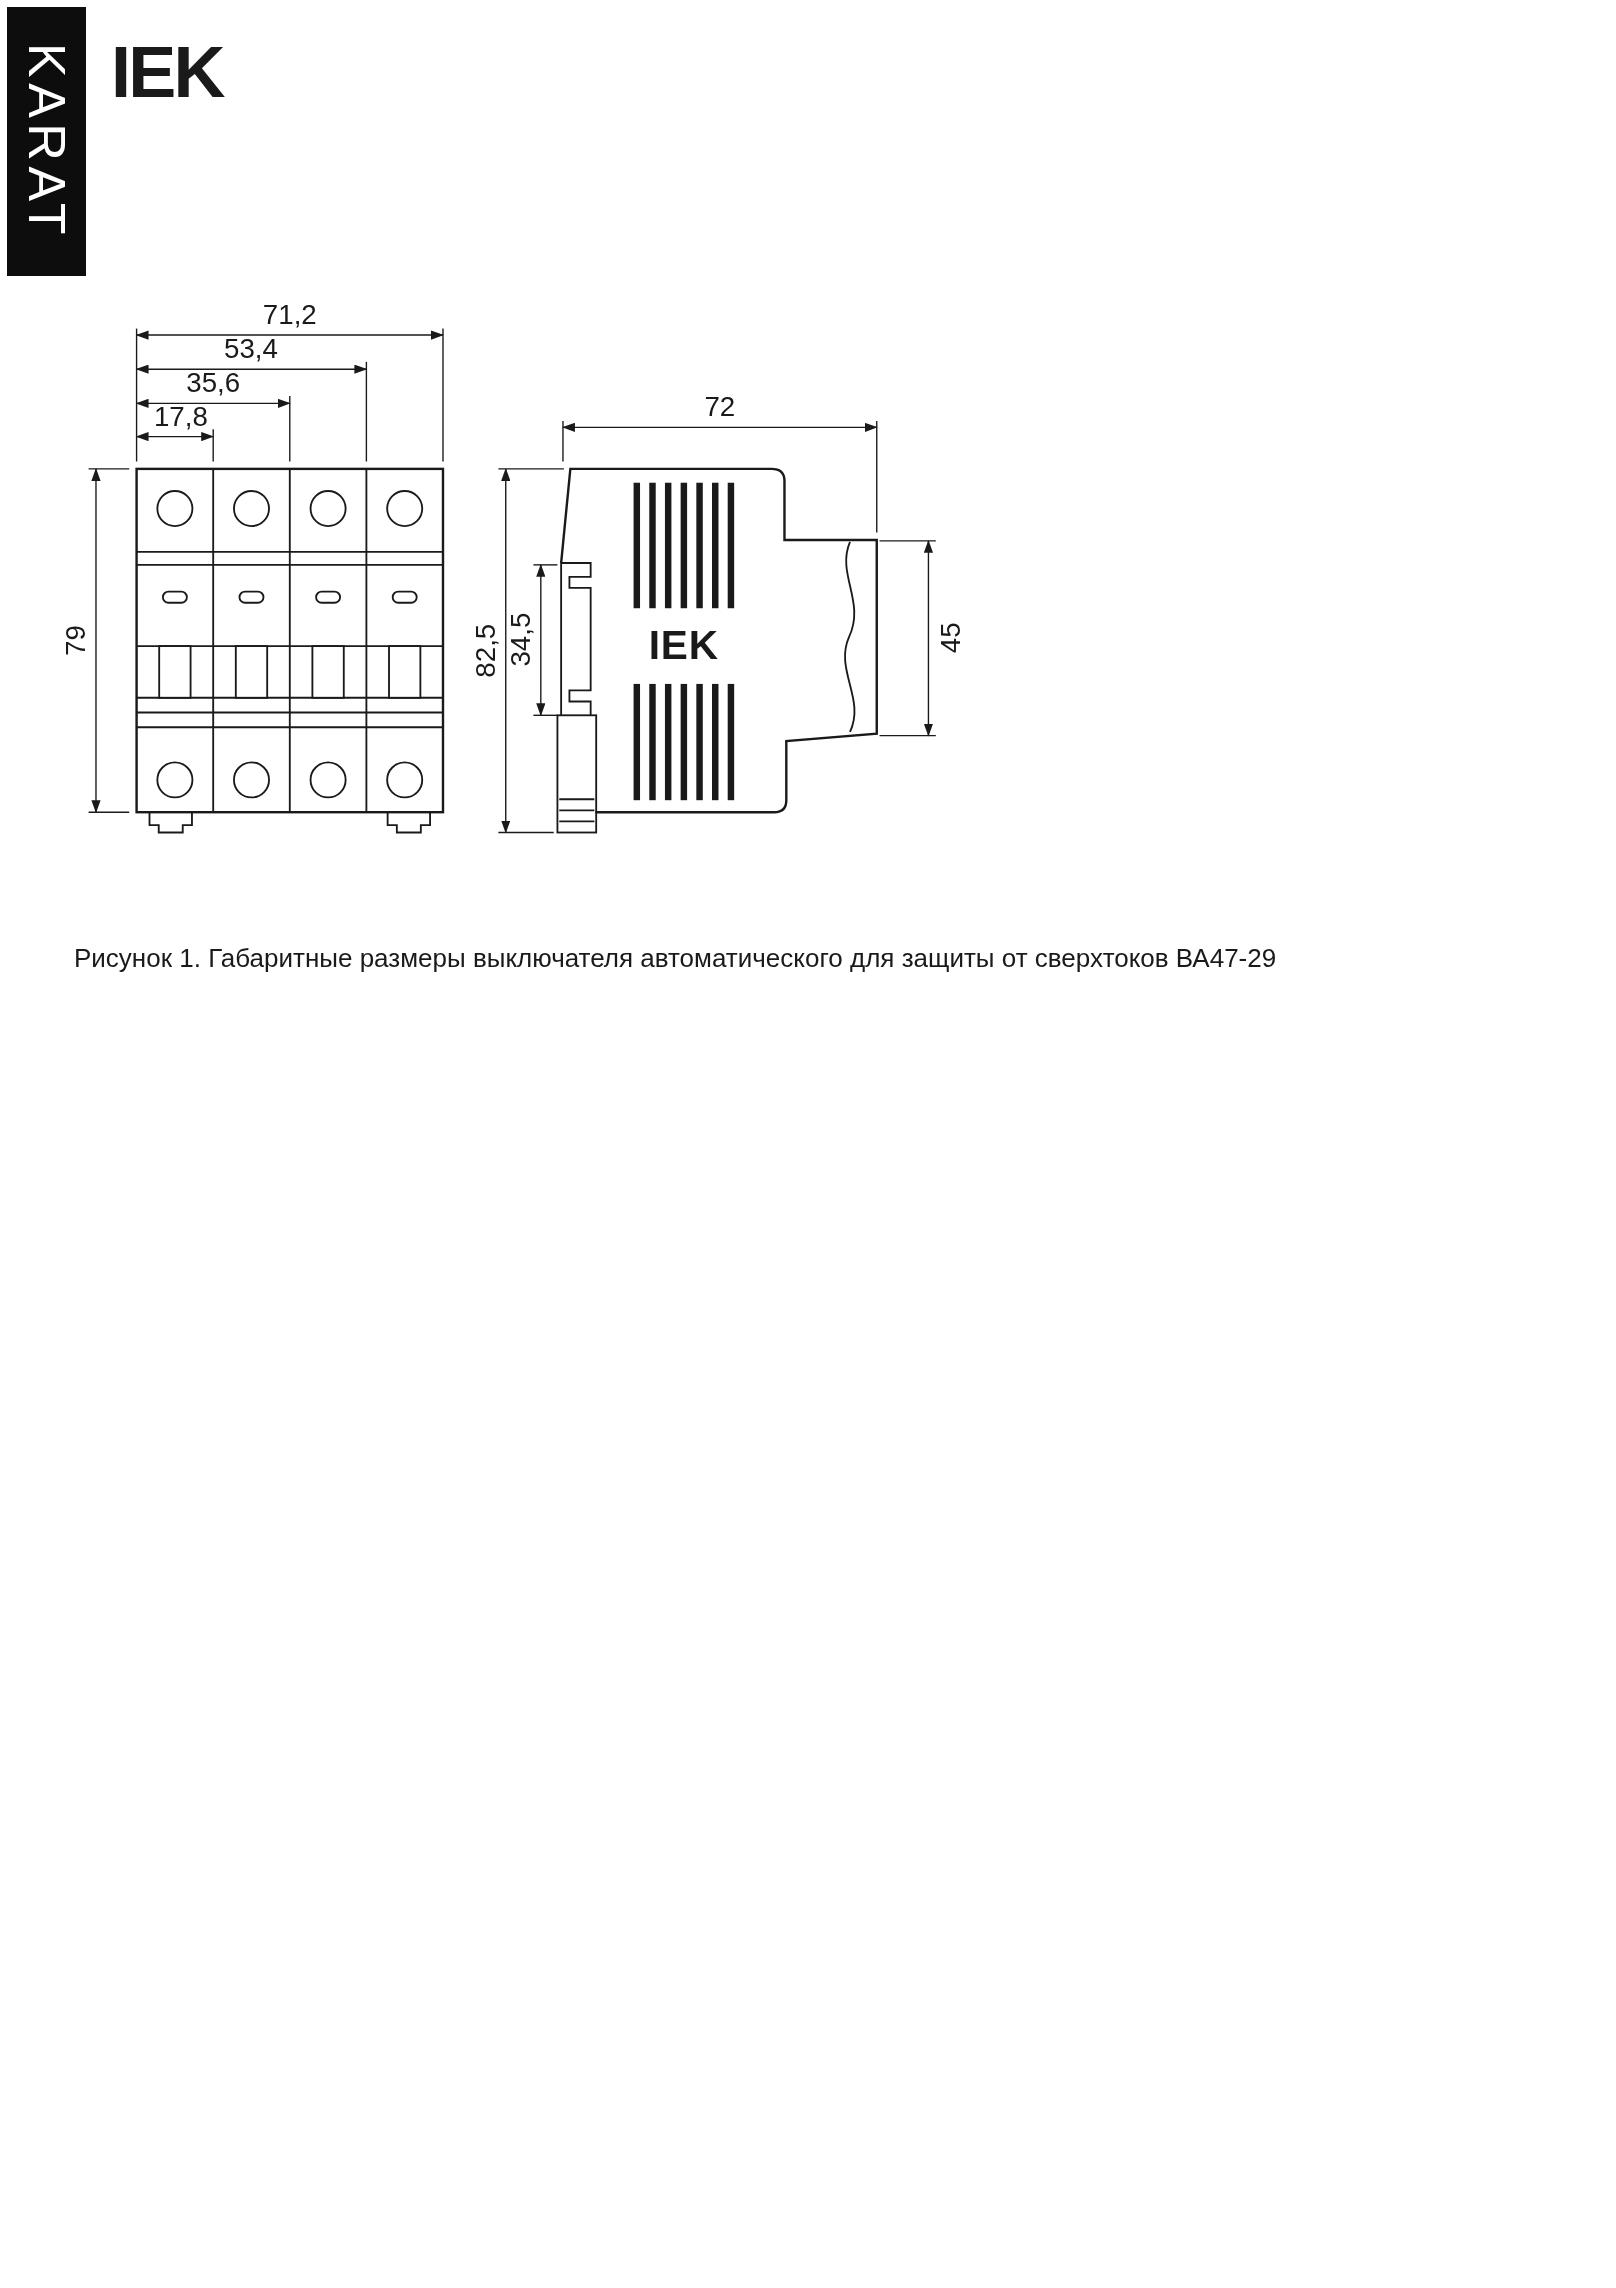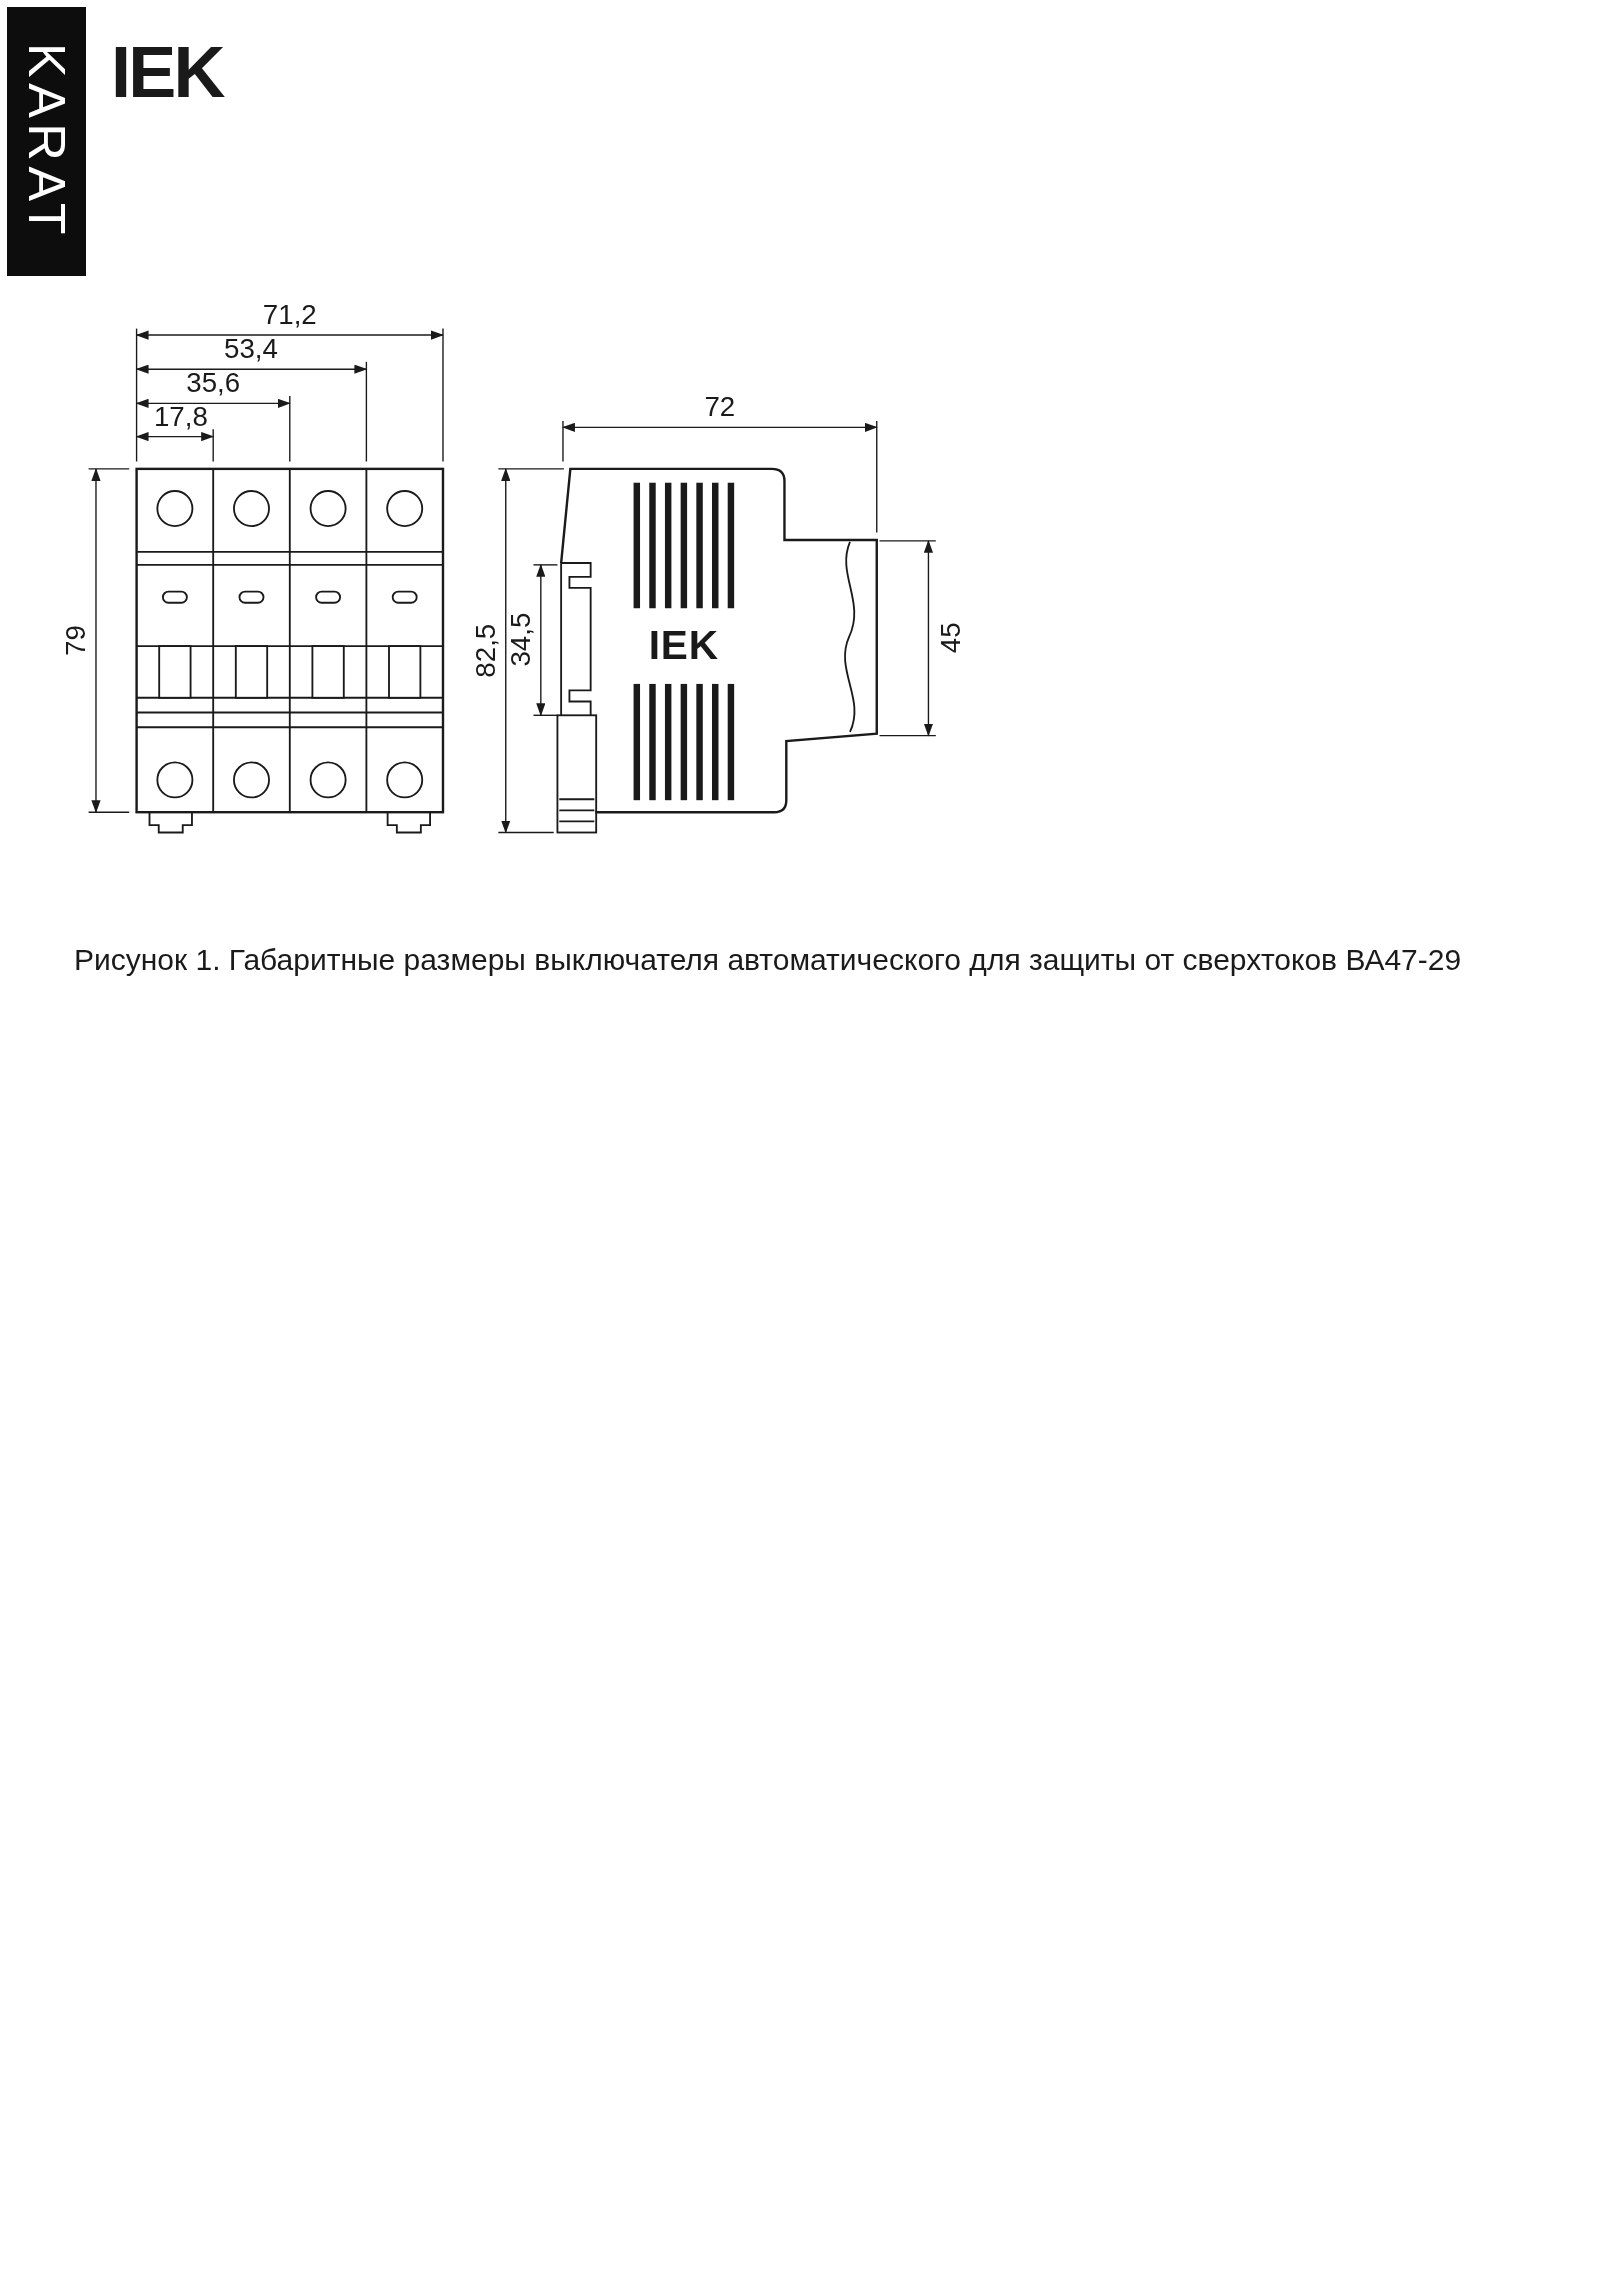"Рисунок 1. Габаритные размеры" .caption { font-size: 30px -> 26px }
